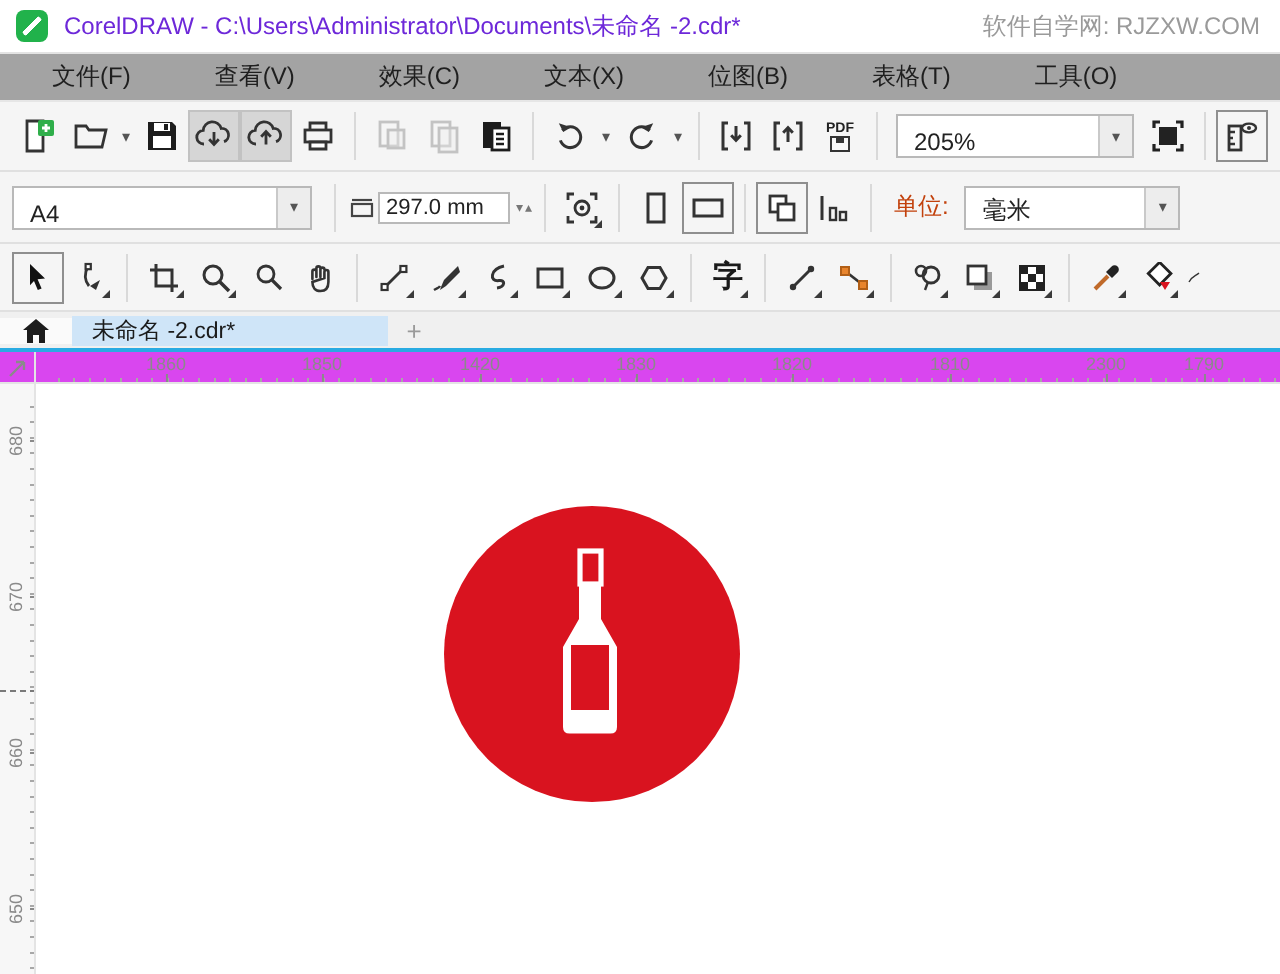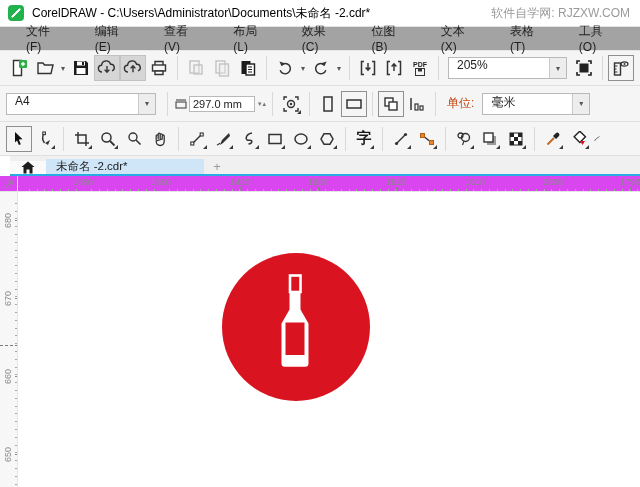"CorelDRAW -" .titletext { color: #000000 -> #6d28d9 }
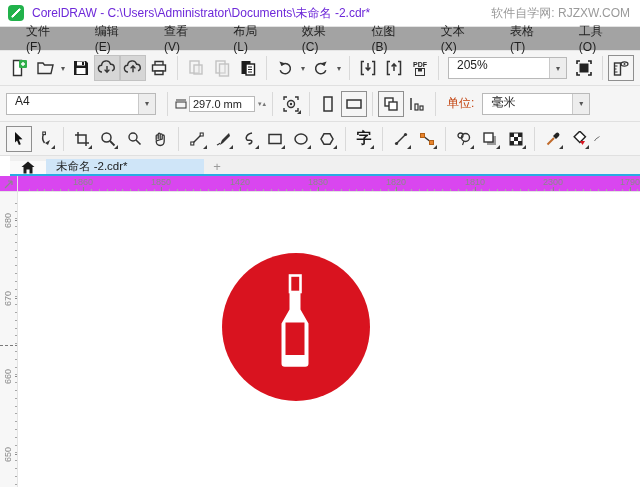"编辑(E)" span.menuitem { html: <span>编辑(E)</span> -> none }
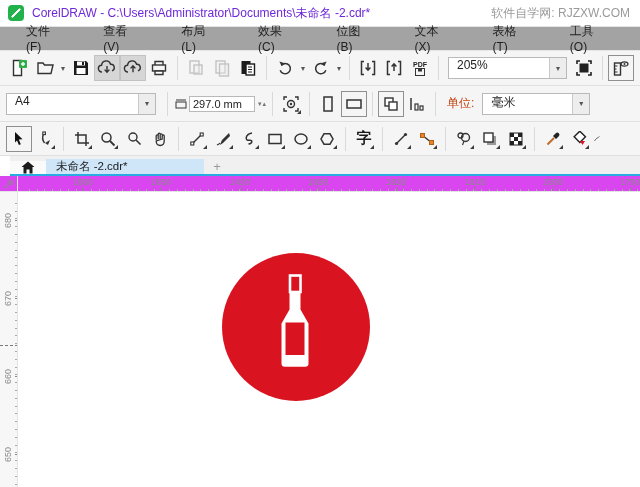"布局(L)" span.menuitem { html: <span>布局(L)</span> -> none }
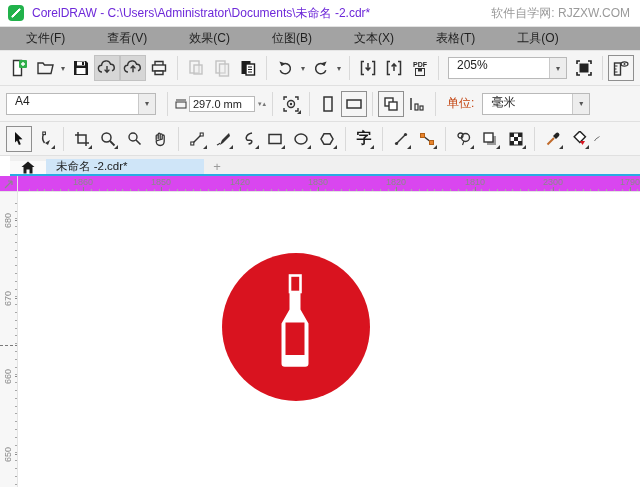"位图(B)" span.menuitem { order: before "文本(X)" -> after "文本(X)" }
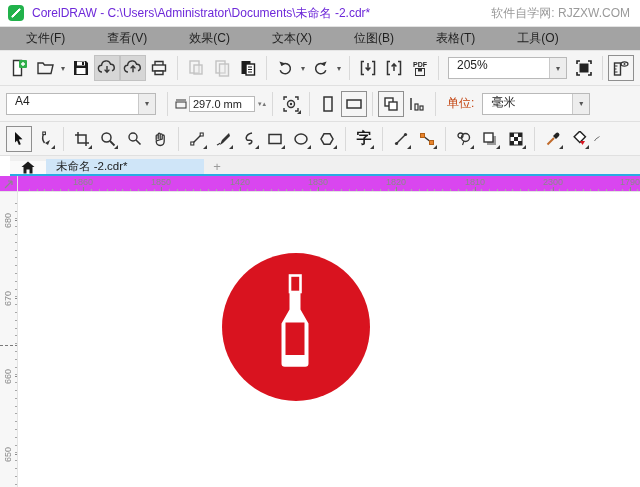"205%" .combo { align-items: flex-start -> flex-end }
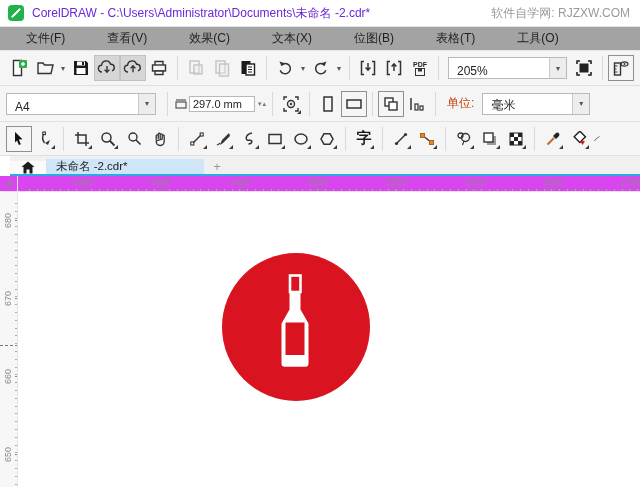"未命名 -2.cdr*" .tabbar { align-items: flex-end -> center; margin-left: 10px -> none }
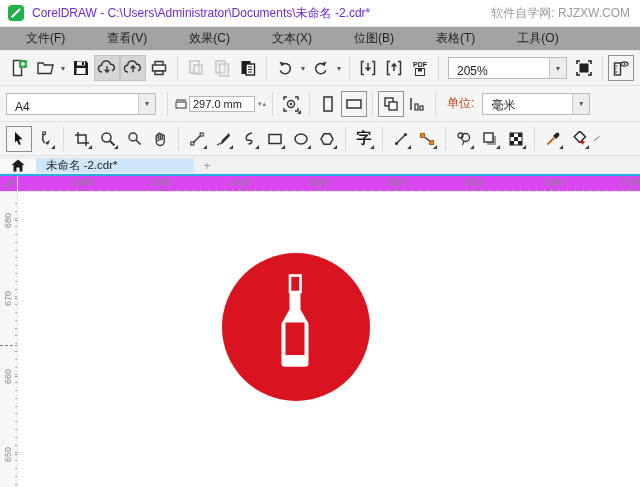"1790" span { left: 612px -> 584px }
